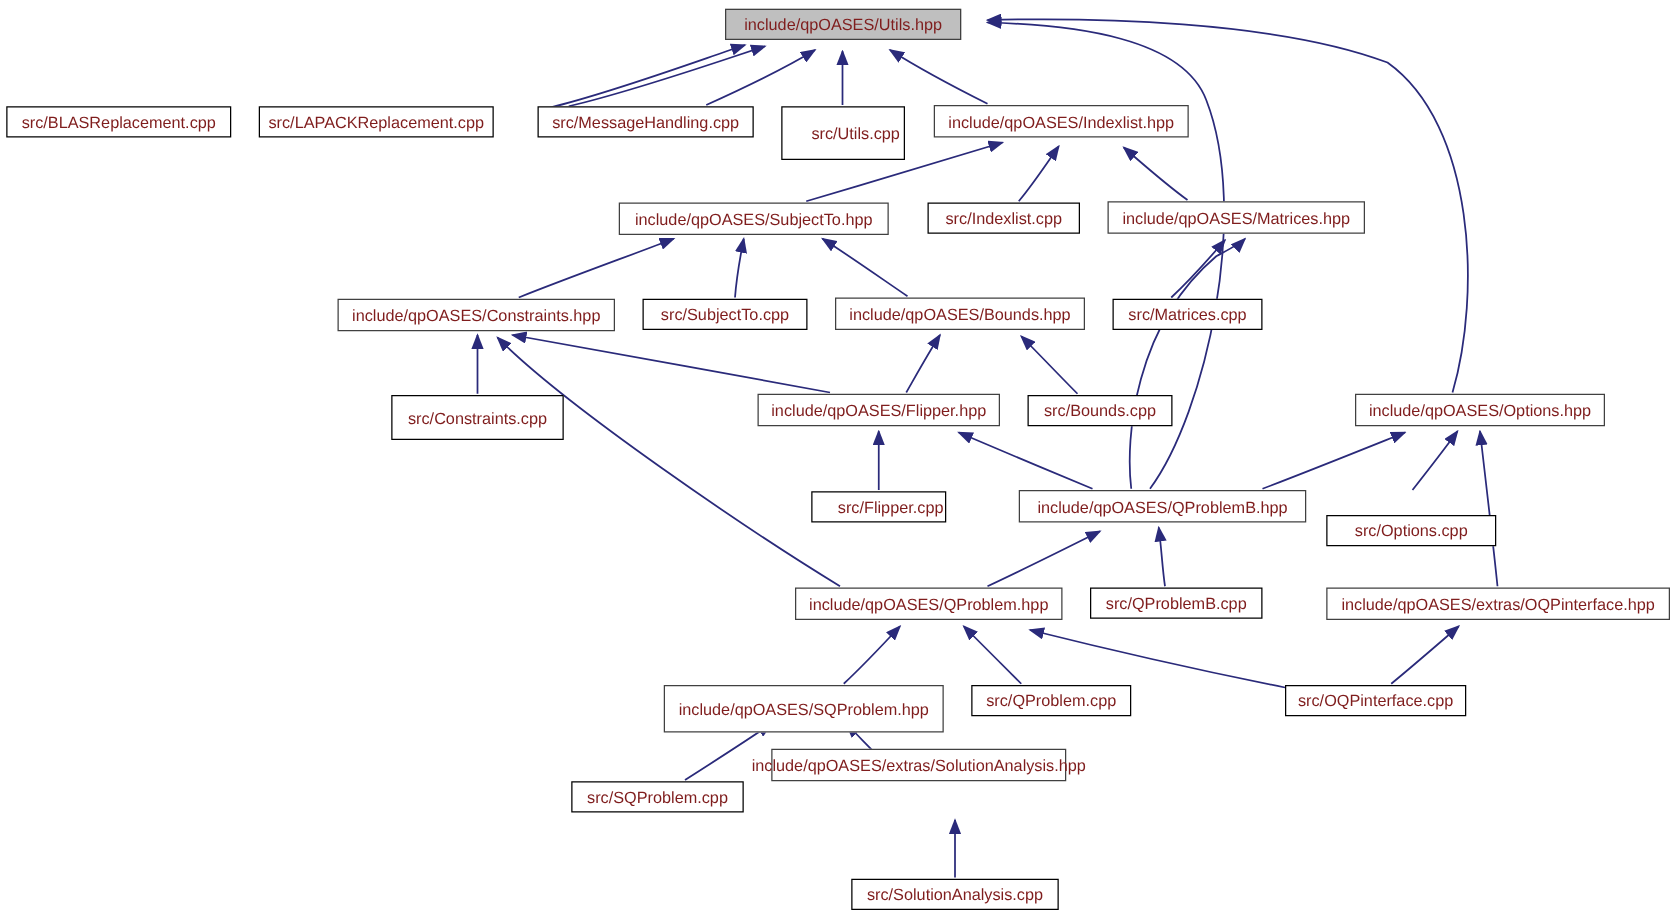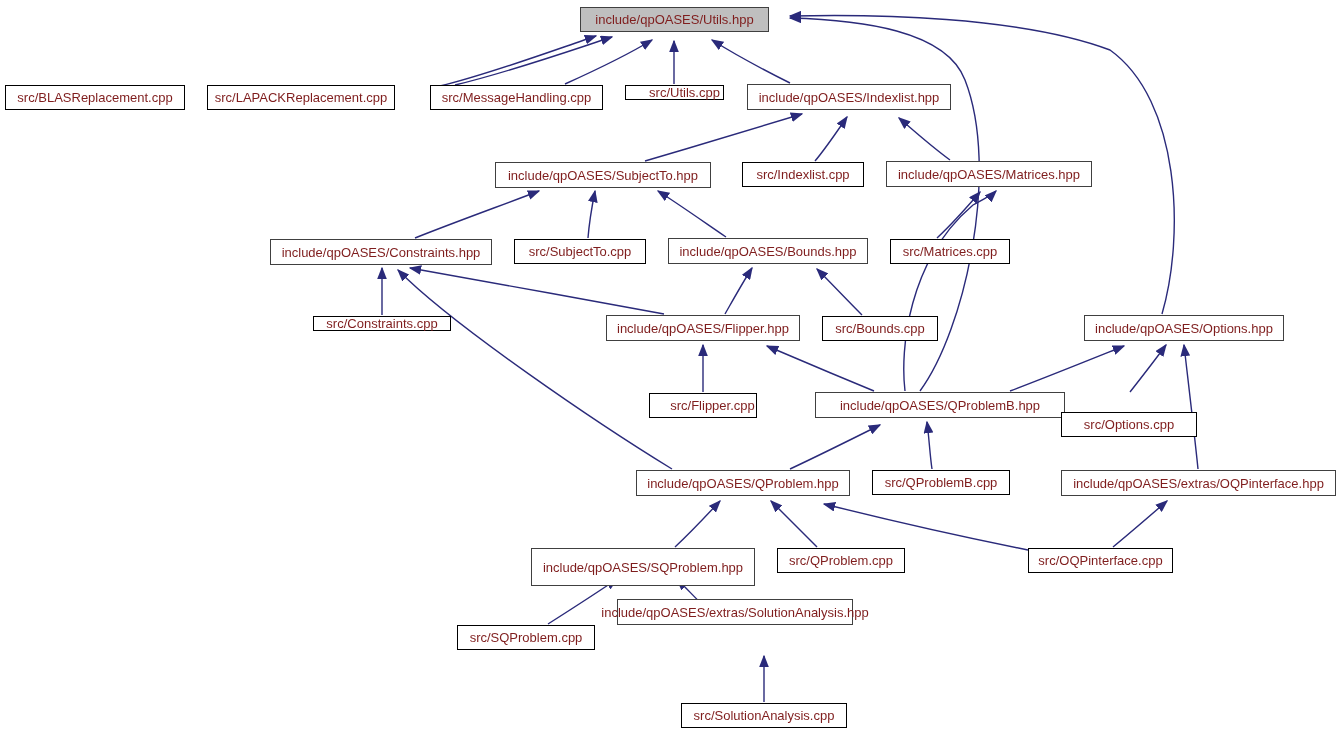"src/Utils.cpp" div.graph-node { height: 15px -> 43px }
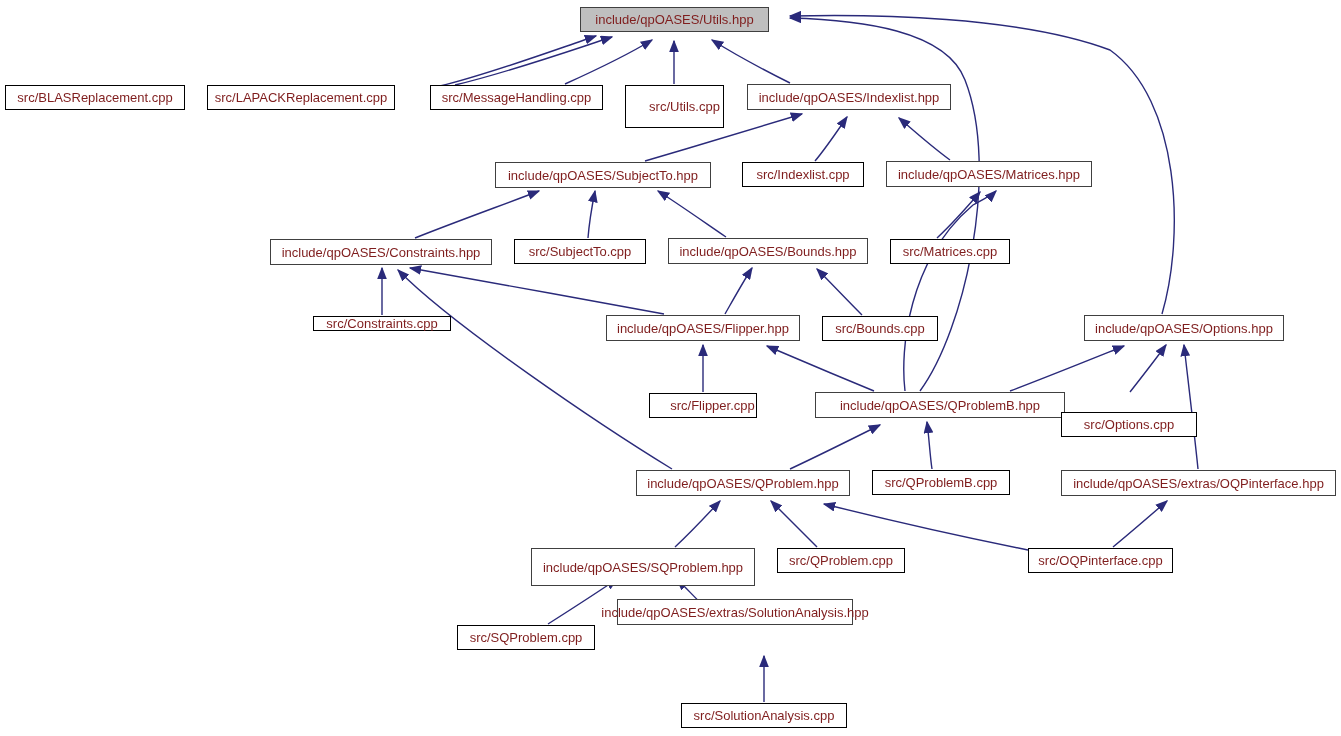"src/Constraints.cpp" div.graph-node { height: 15px -> 36px }
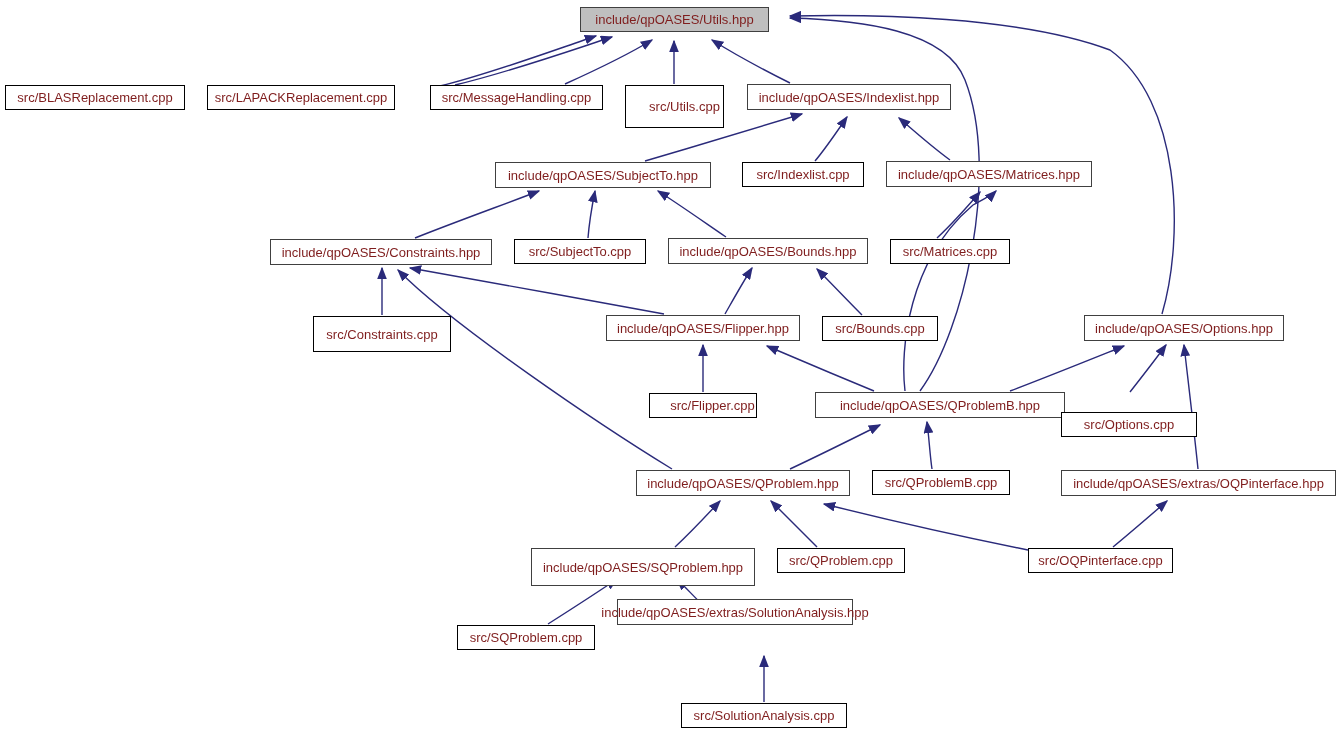"include/qpOASES/QProblemB.hpp" div.graph-node { width: 250px -> 230px }
